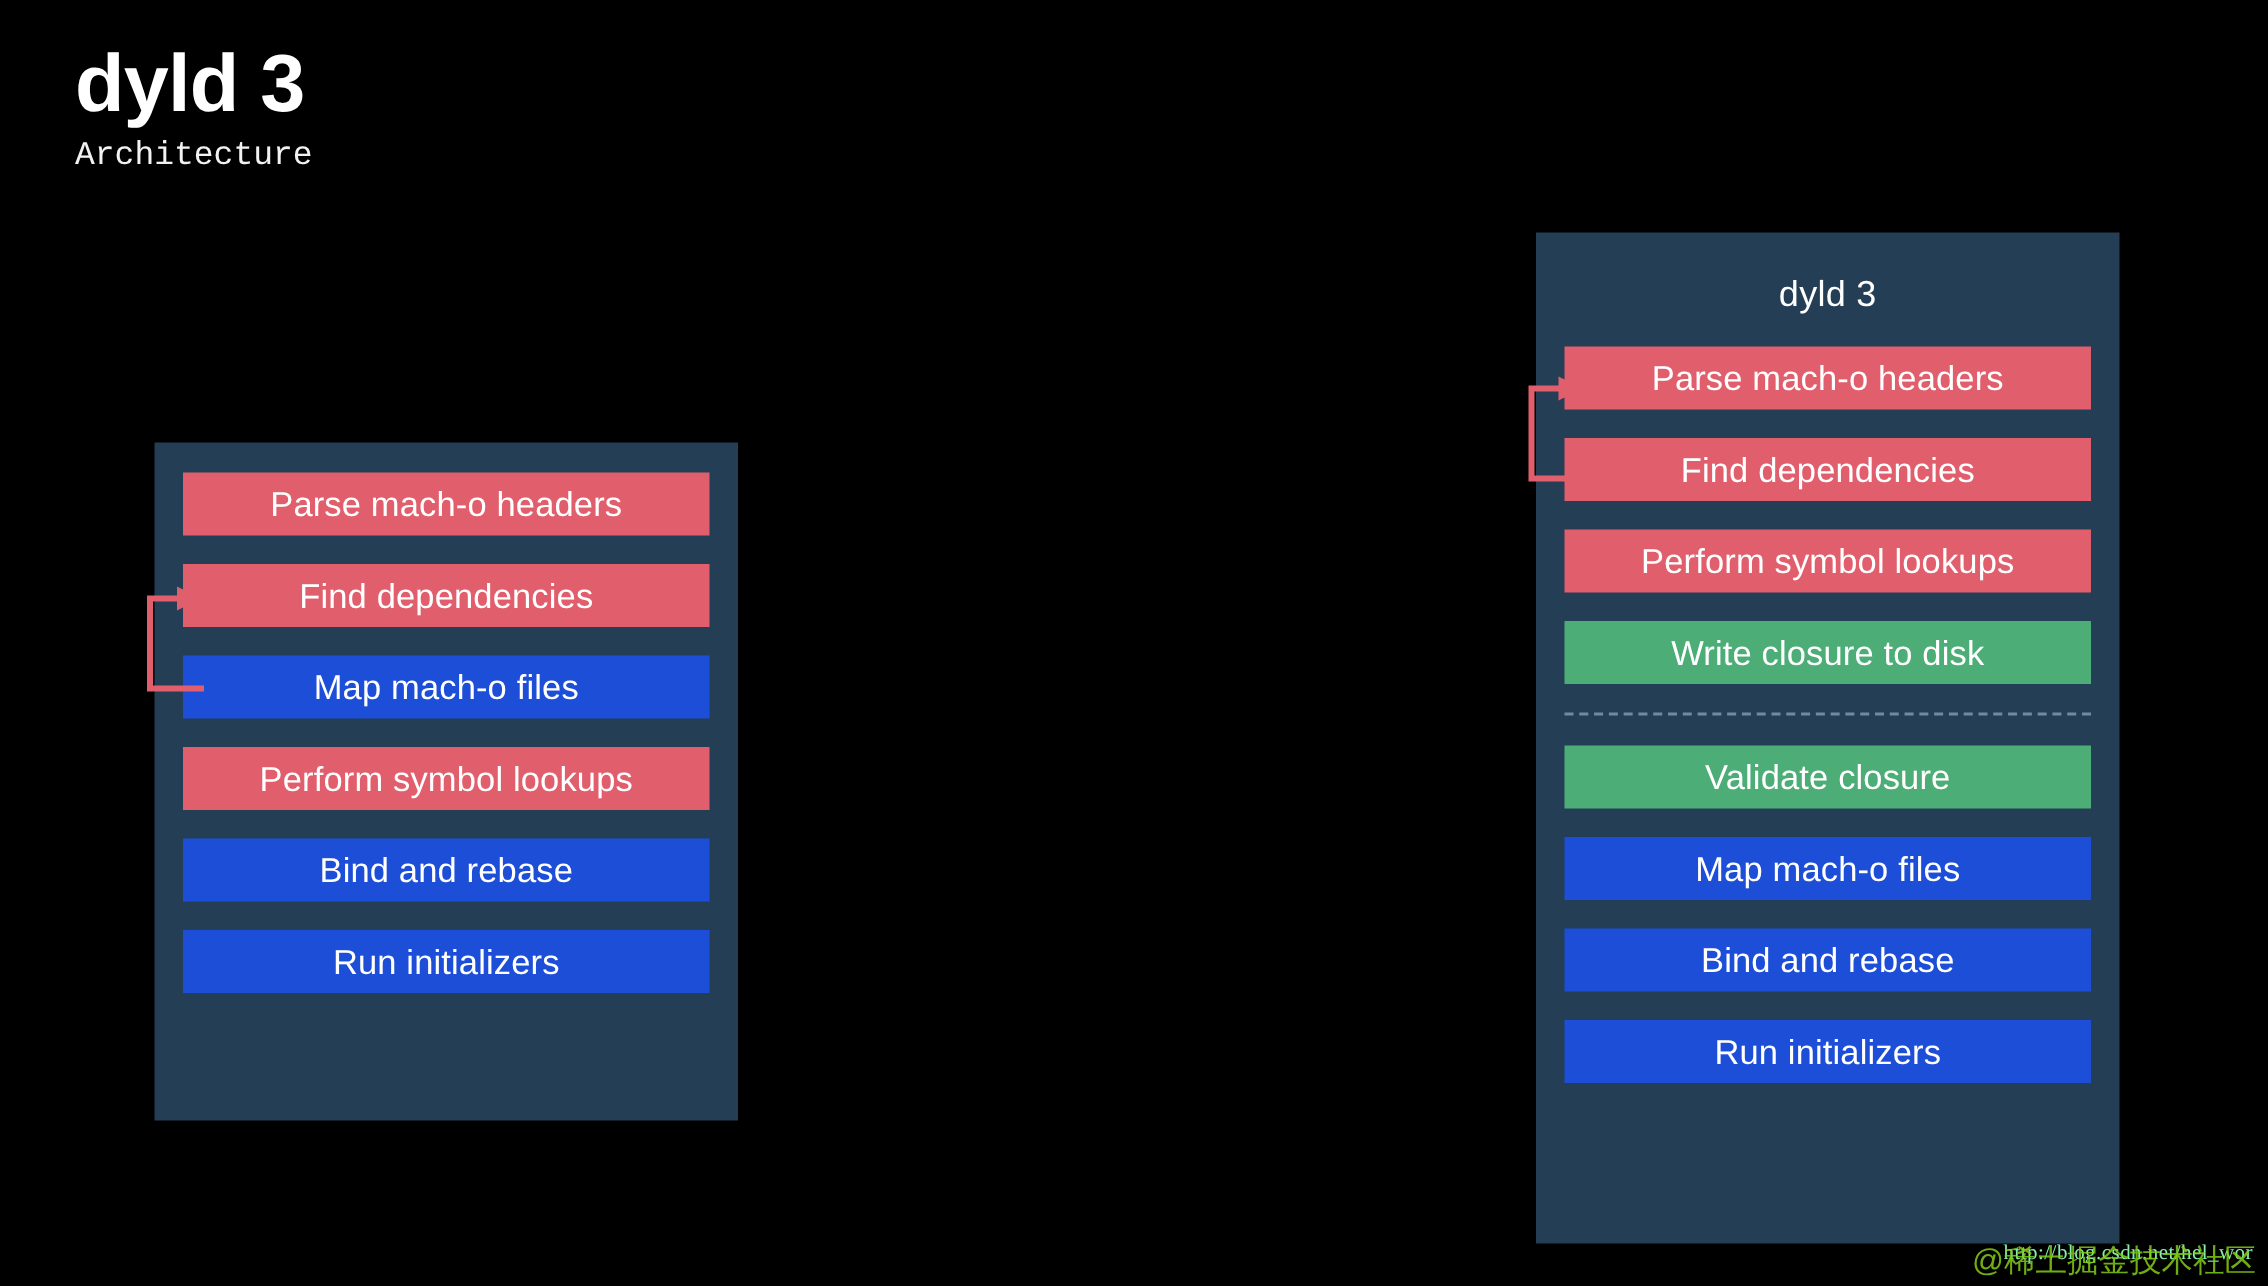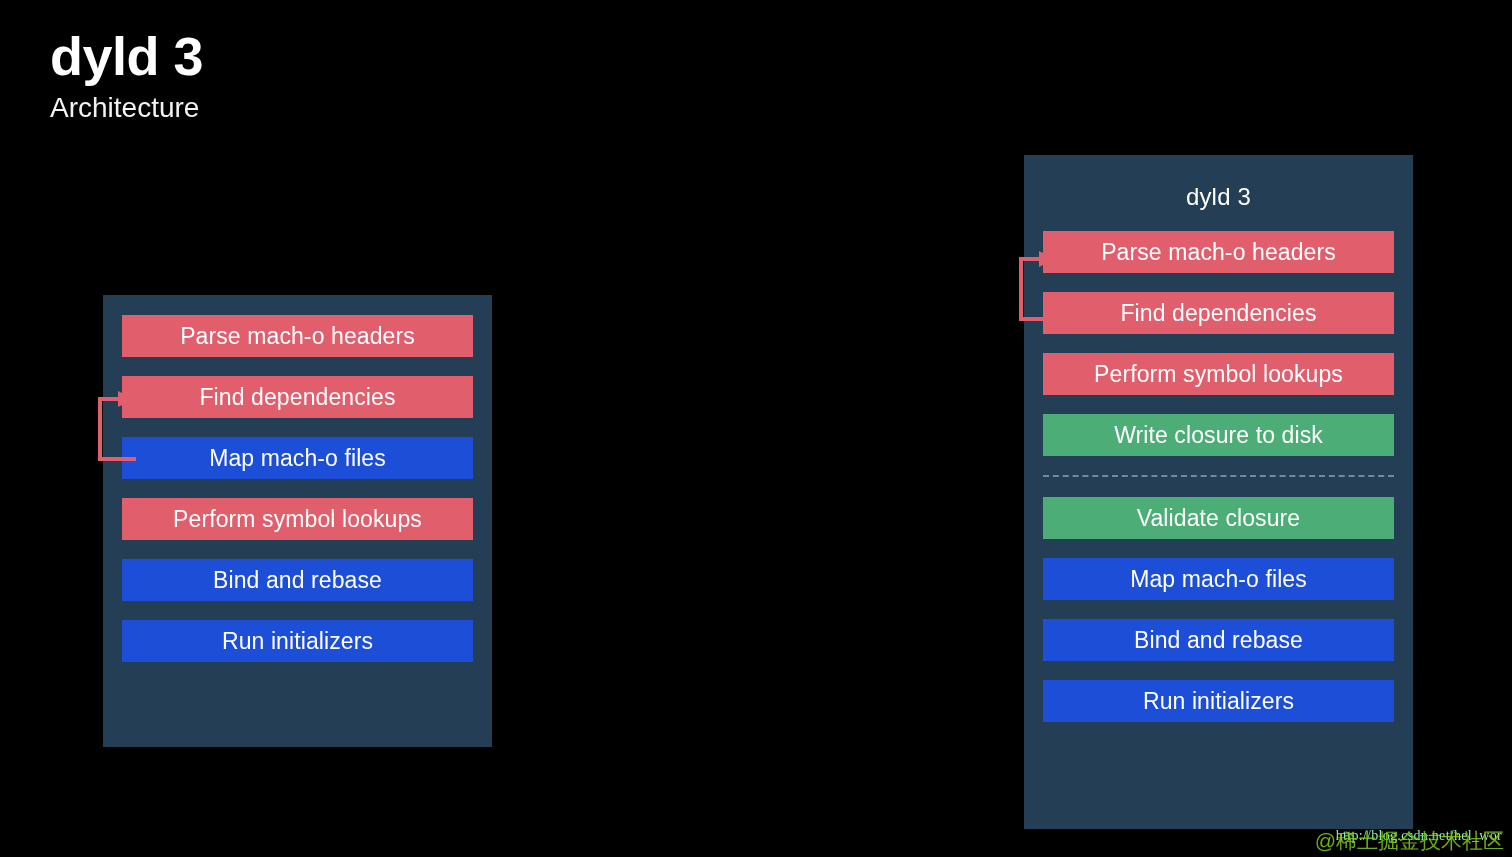"Architecture" #slide-subtitle { font-family: none -> Liberation Mono, monospace; font-size: 28px -> 22px }
